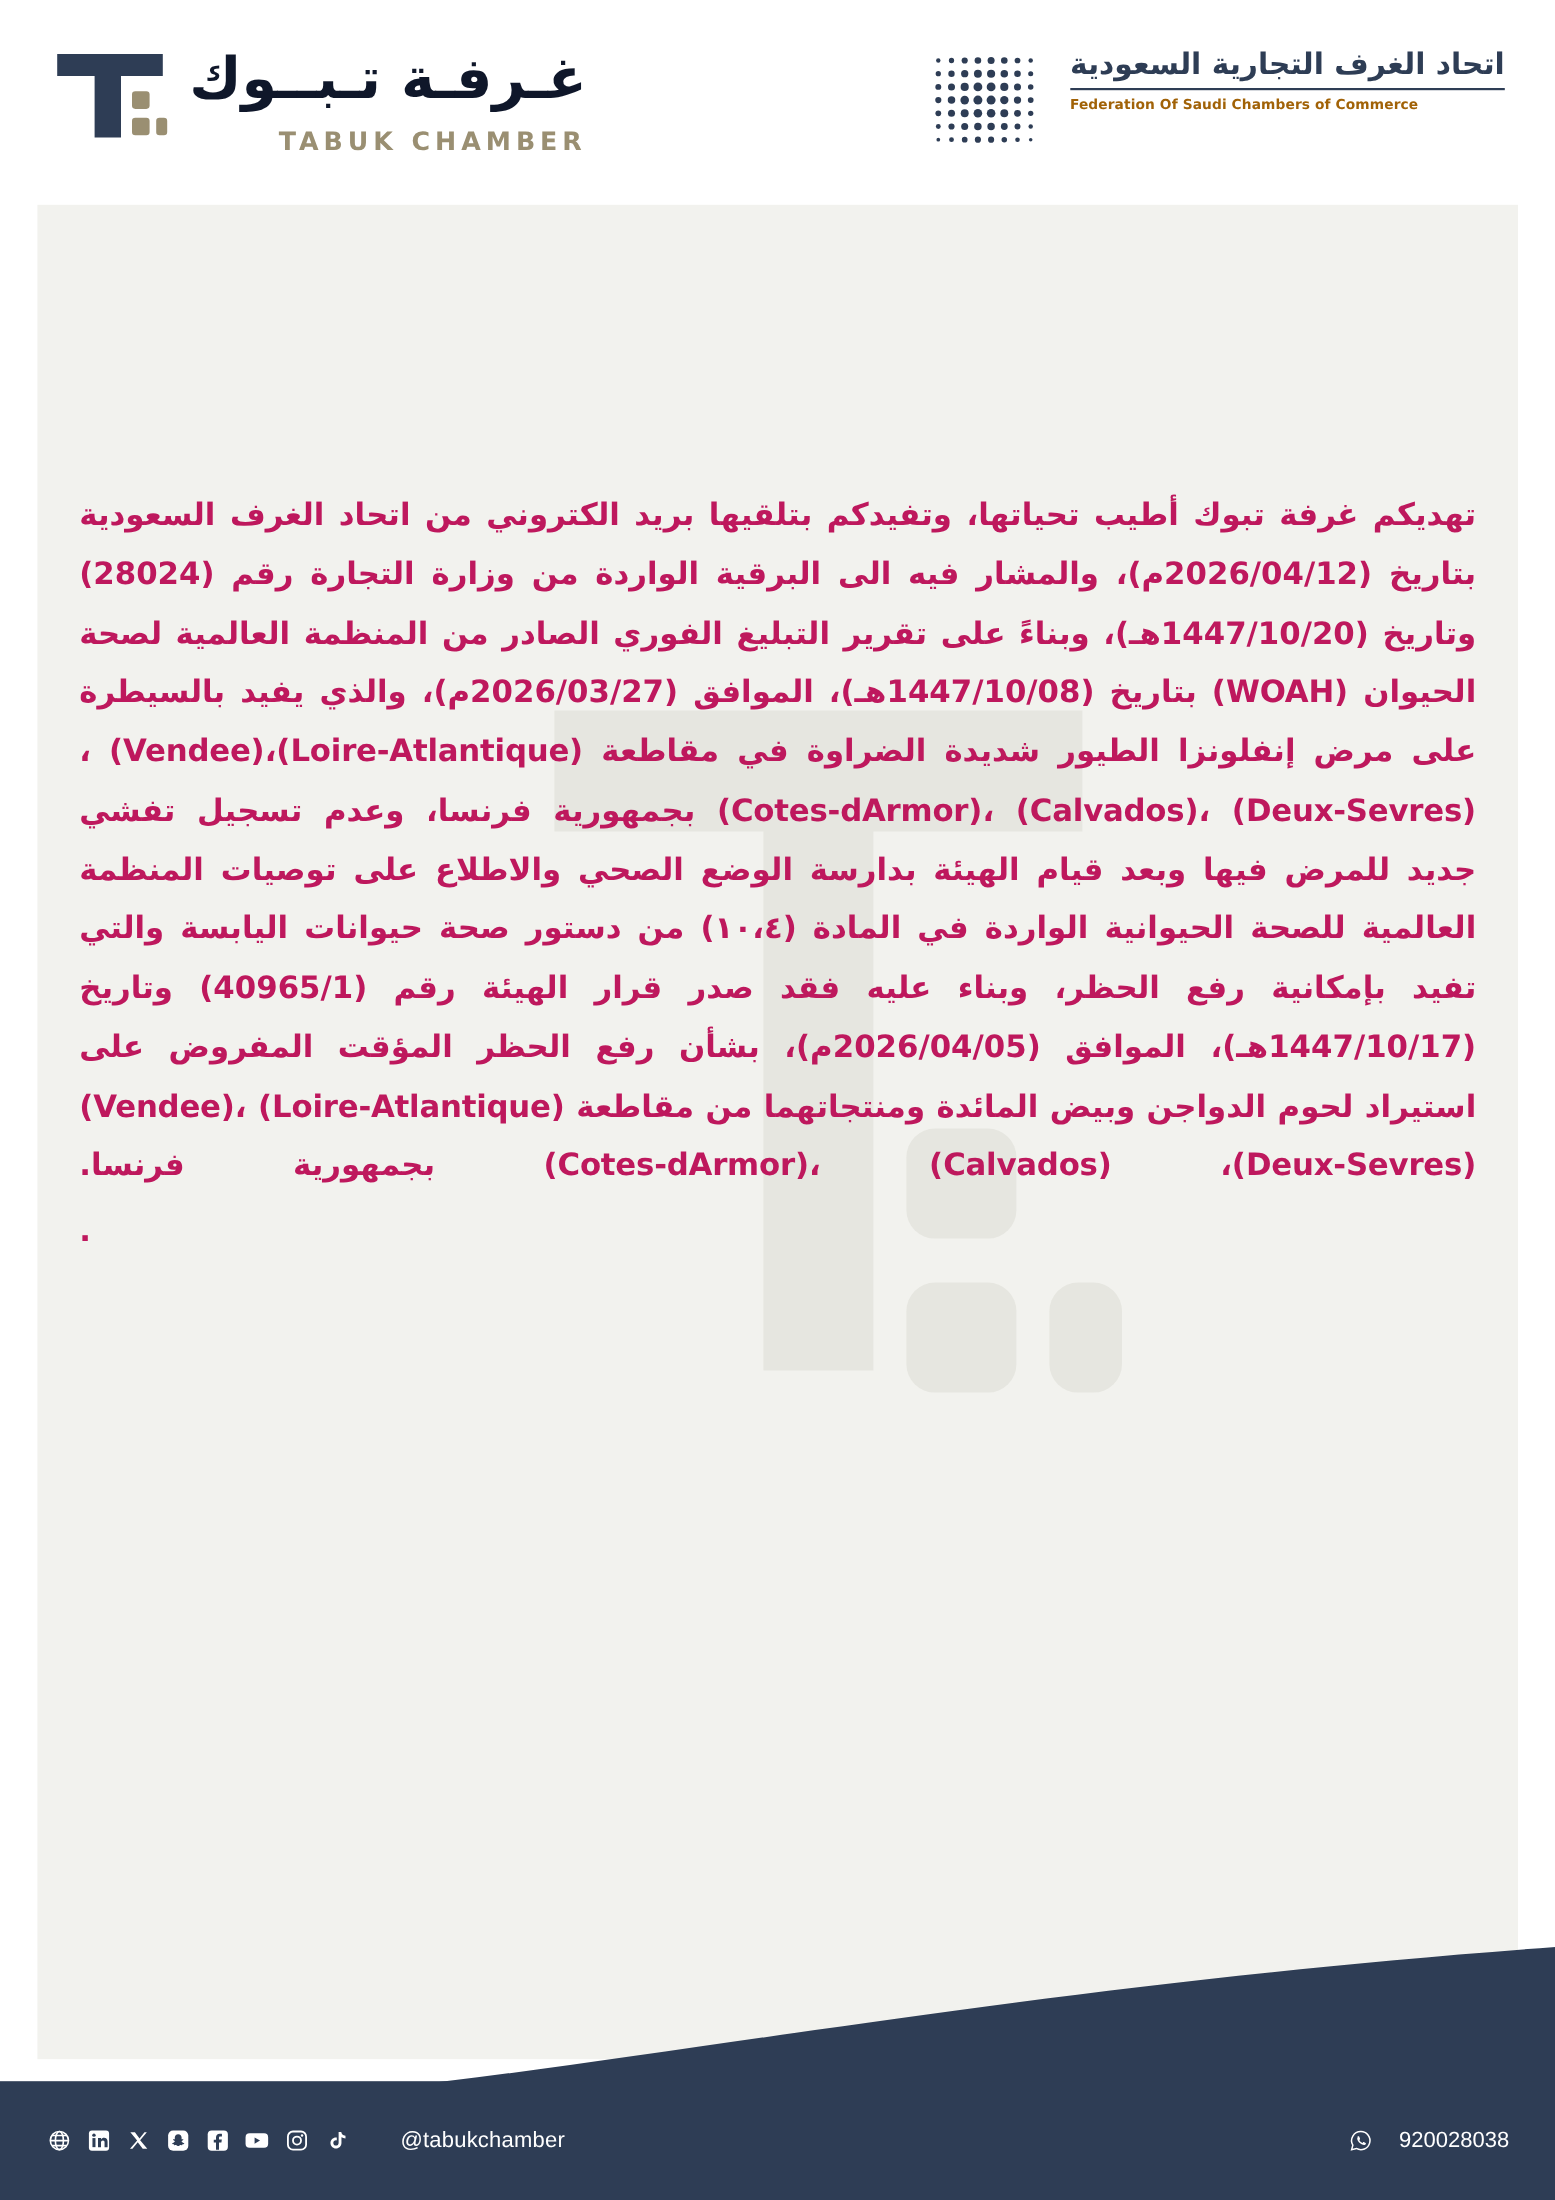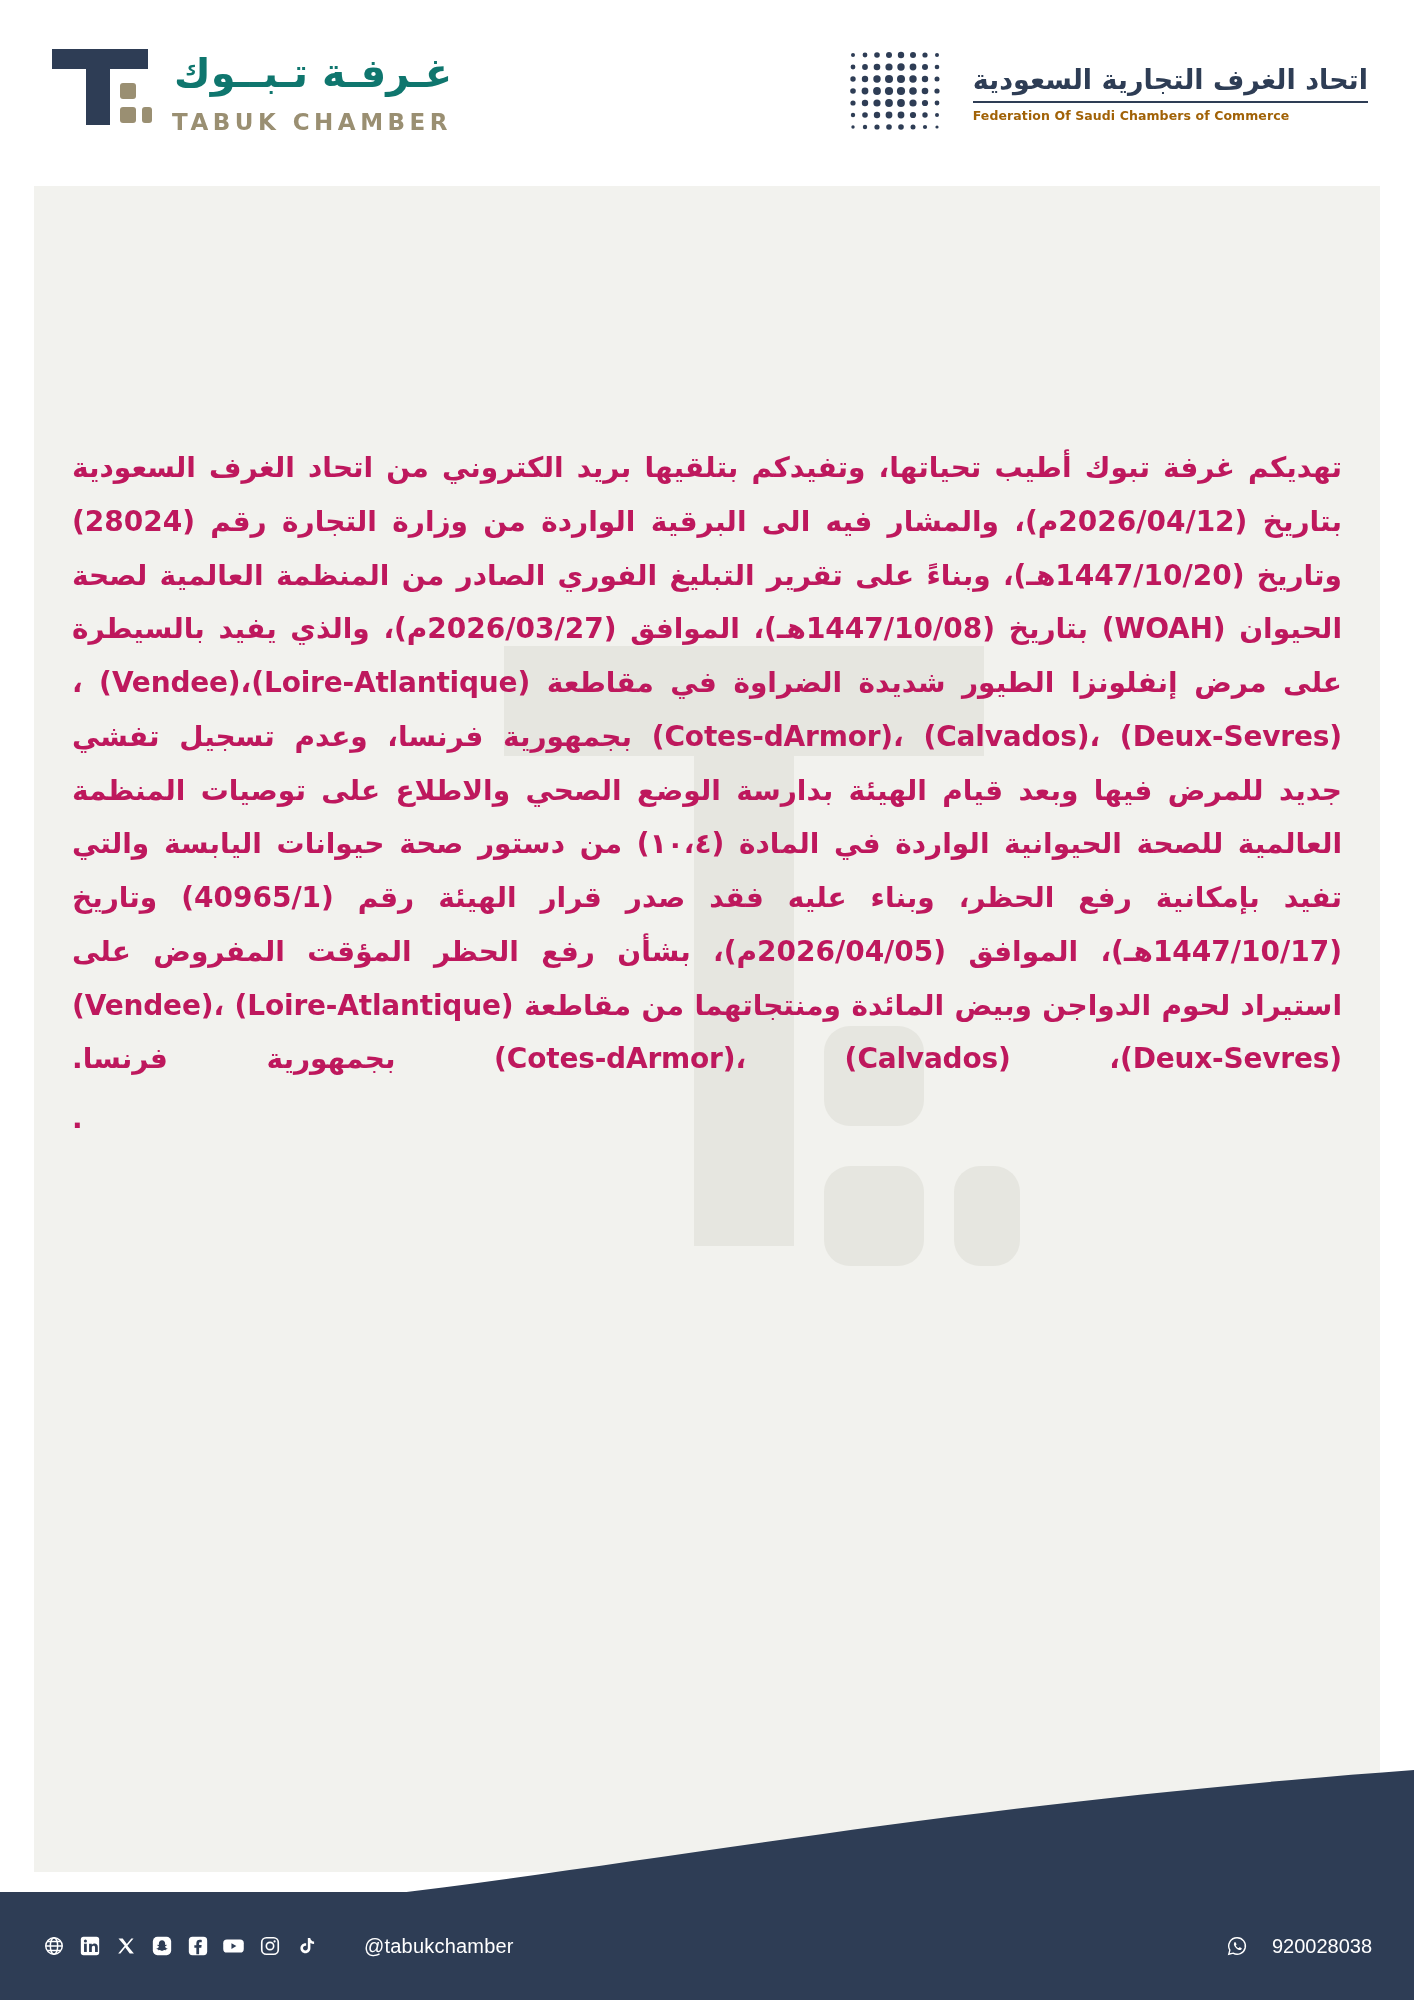"غـرفـة تـبــوك" .tabuk-ar { color: #0f766e -> #0f172a; font-size: 40px -> 52px }
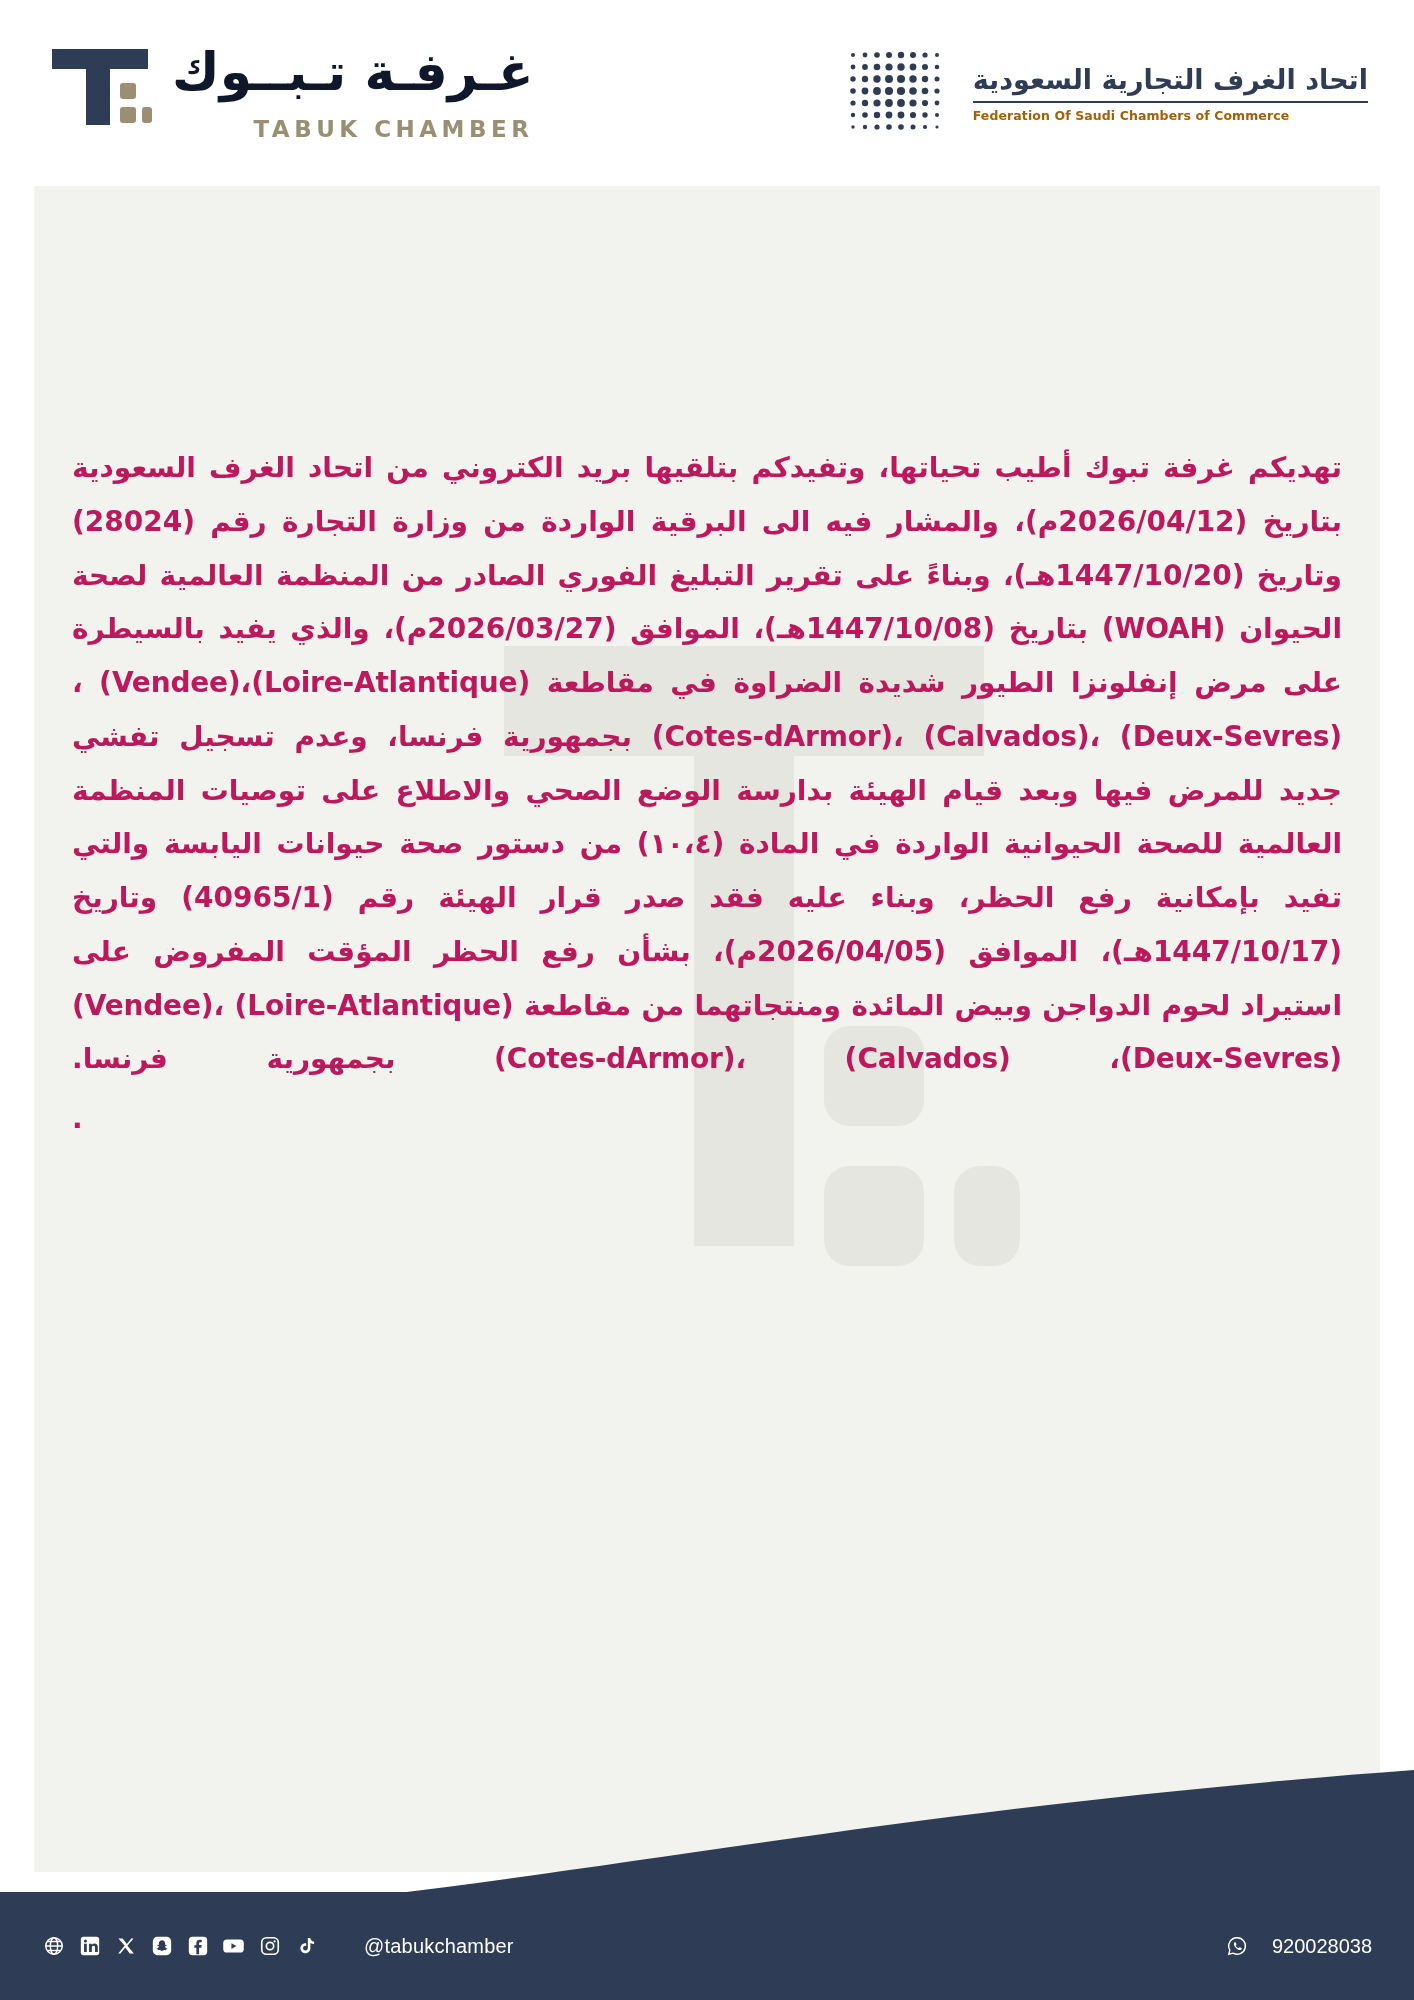"اتحاد الغرف التجارية السعودية" .fed-logo { align-items: center -> none }
